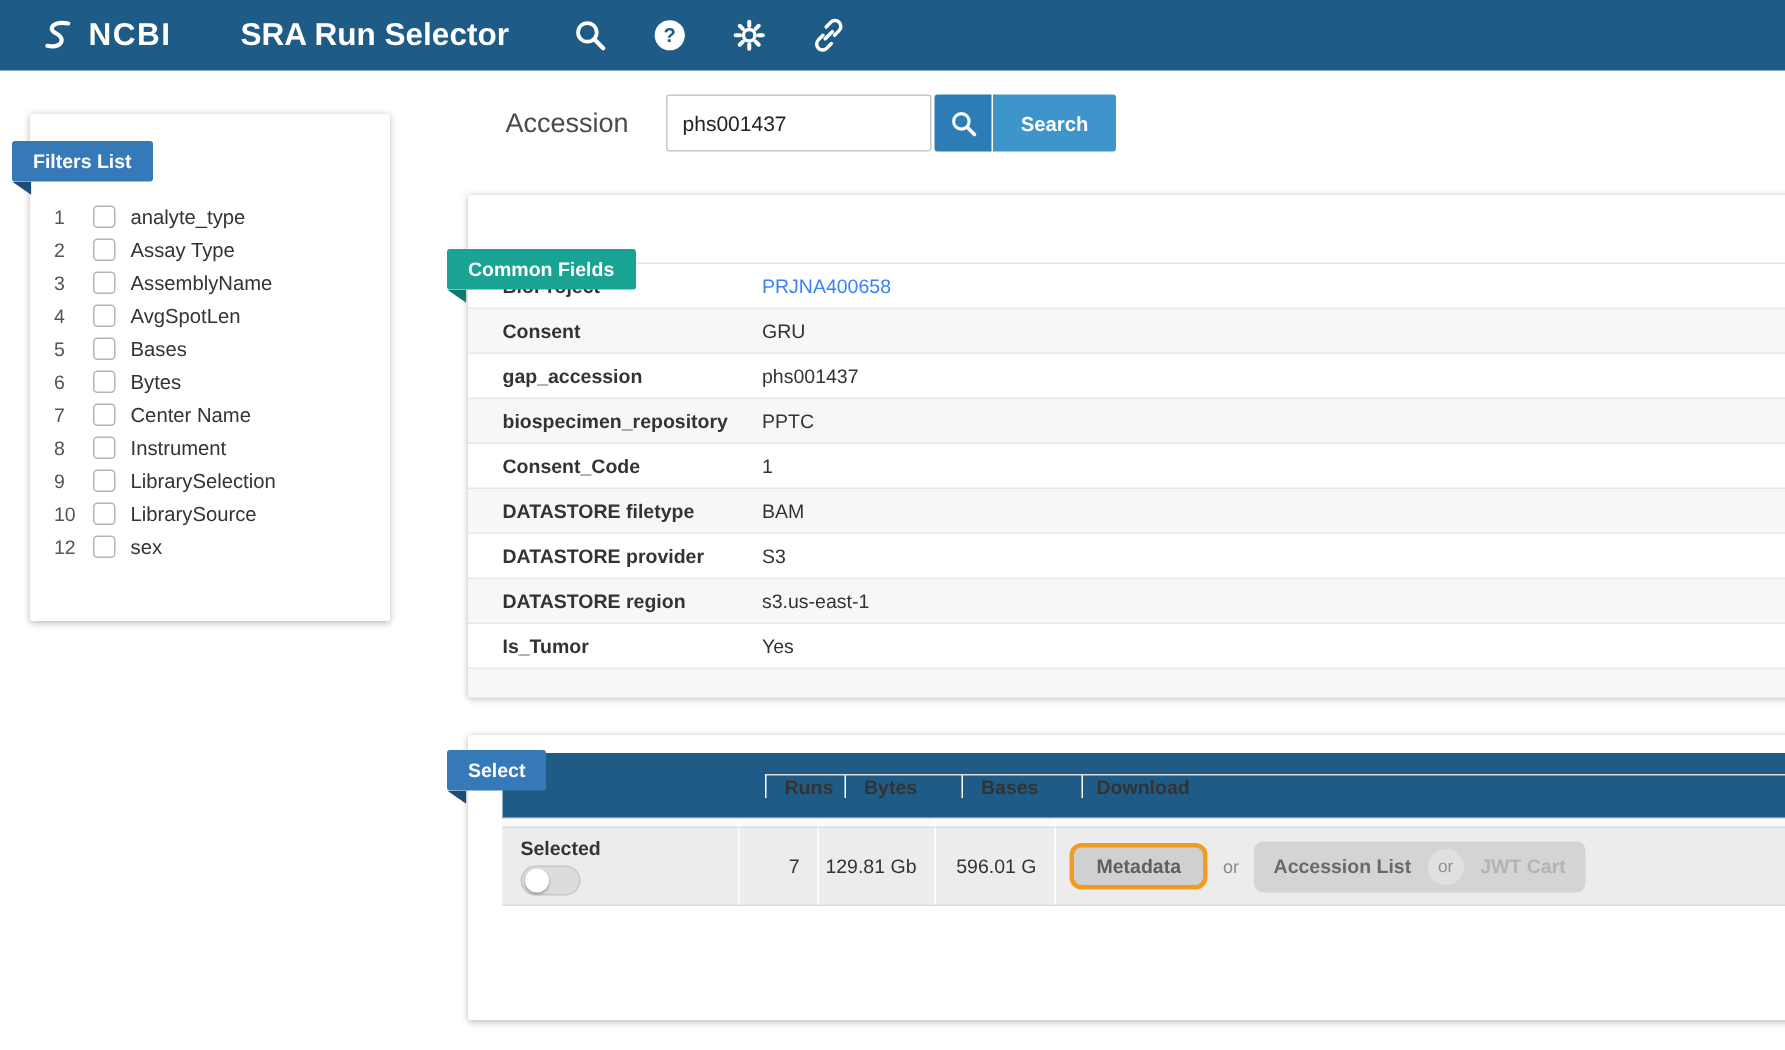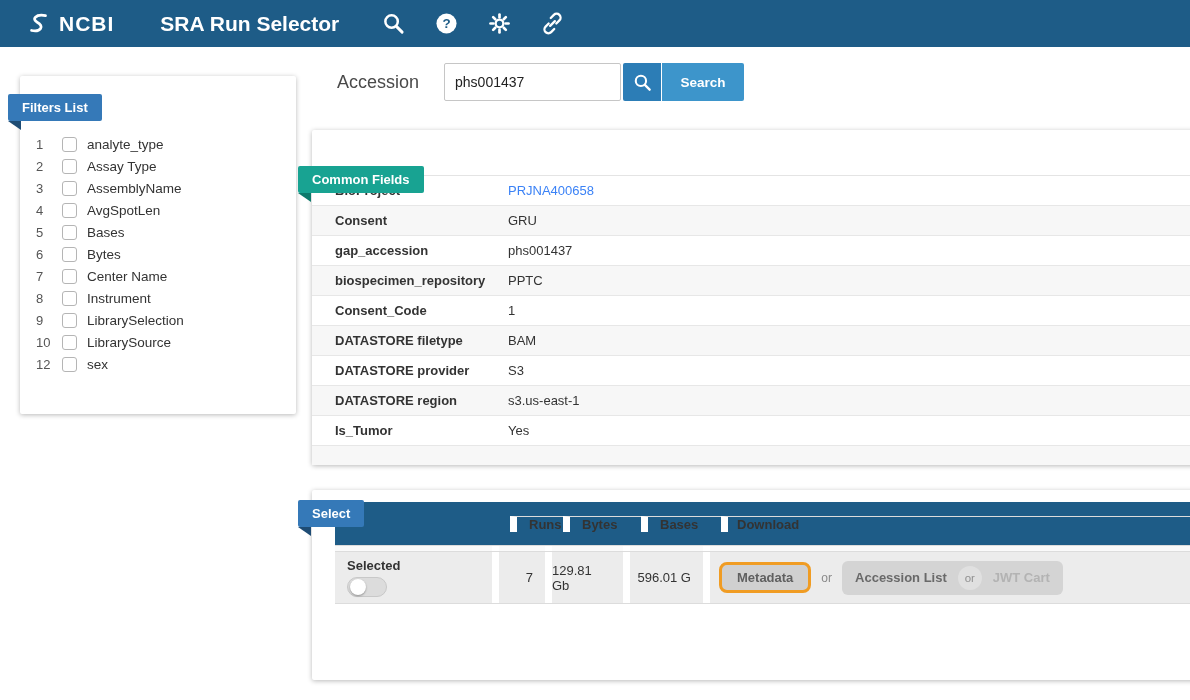"Filters List" .sidebar { width: 276px -> 240px }
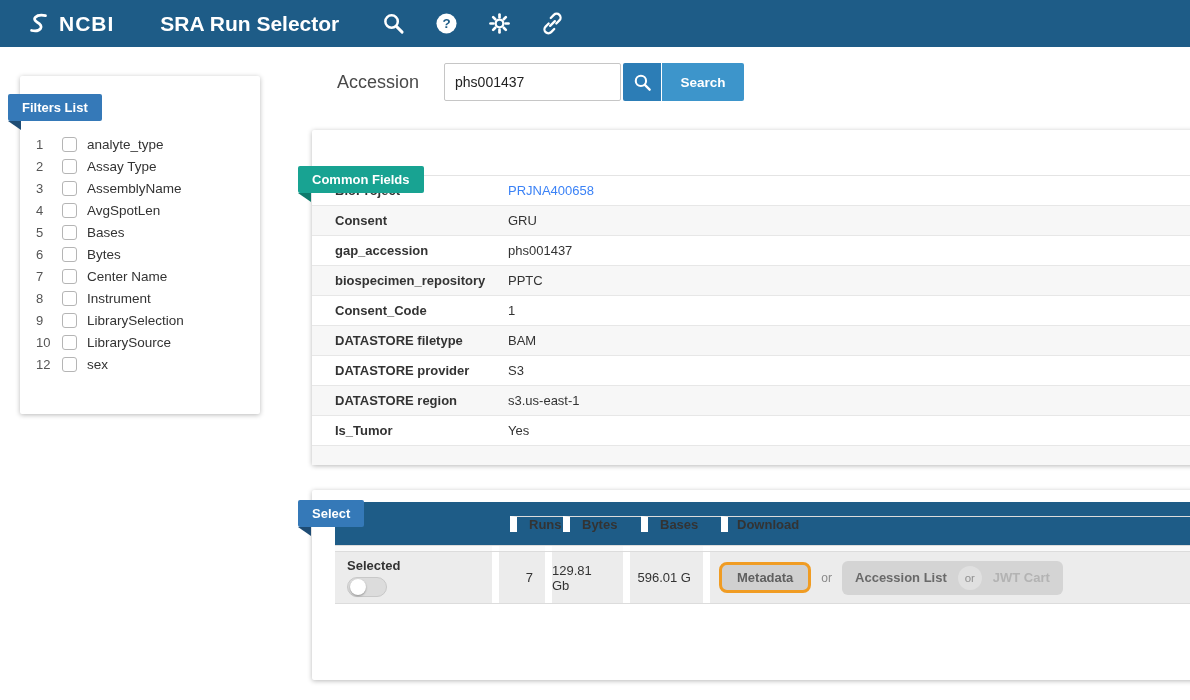"Runs" .bordered { border-left: 7px solid #ffffff -> 1px solid #ffffff }
